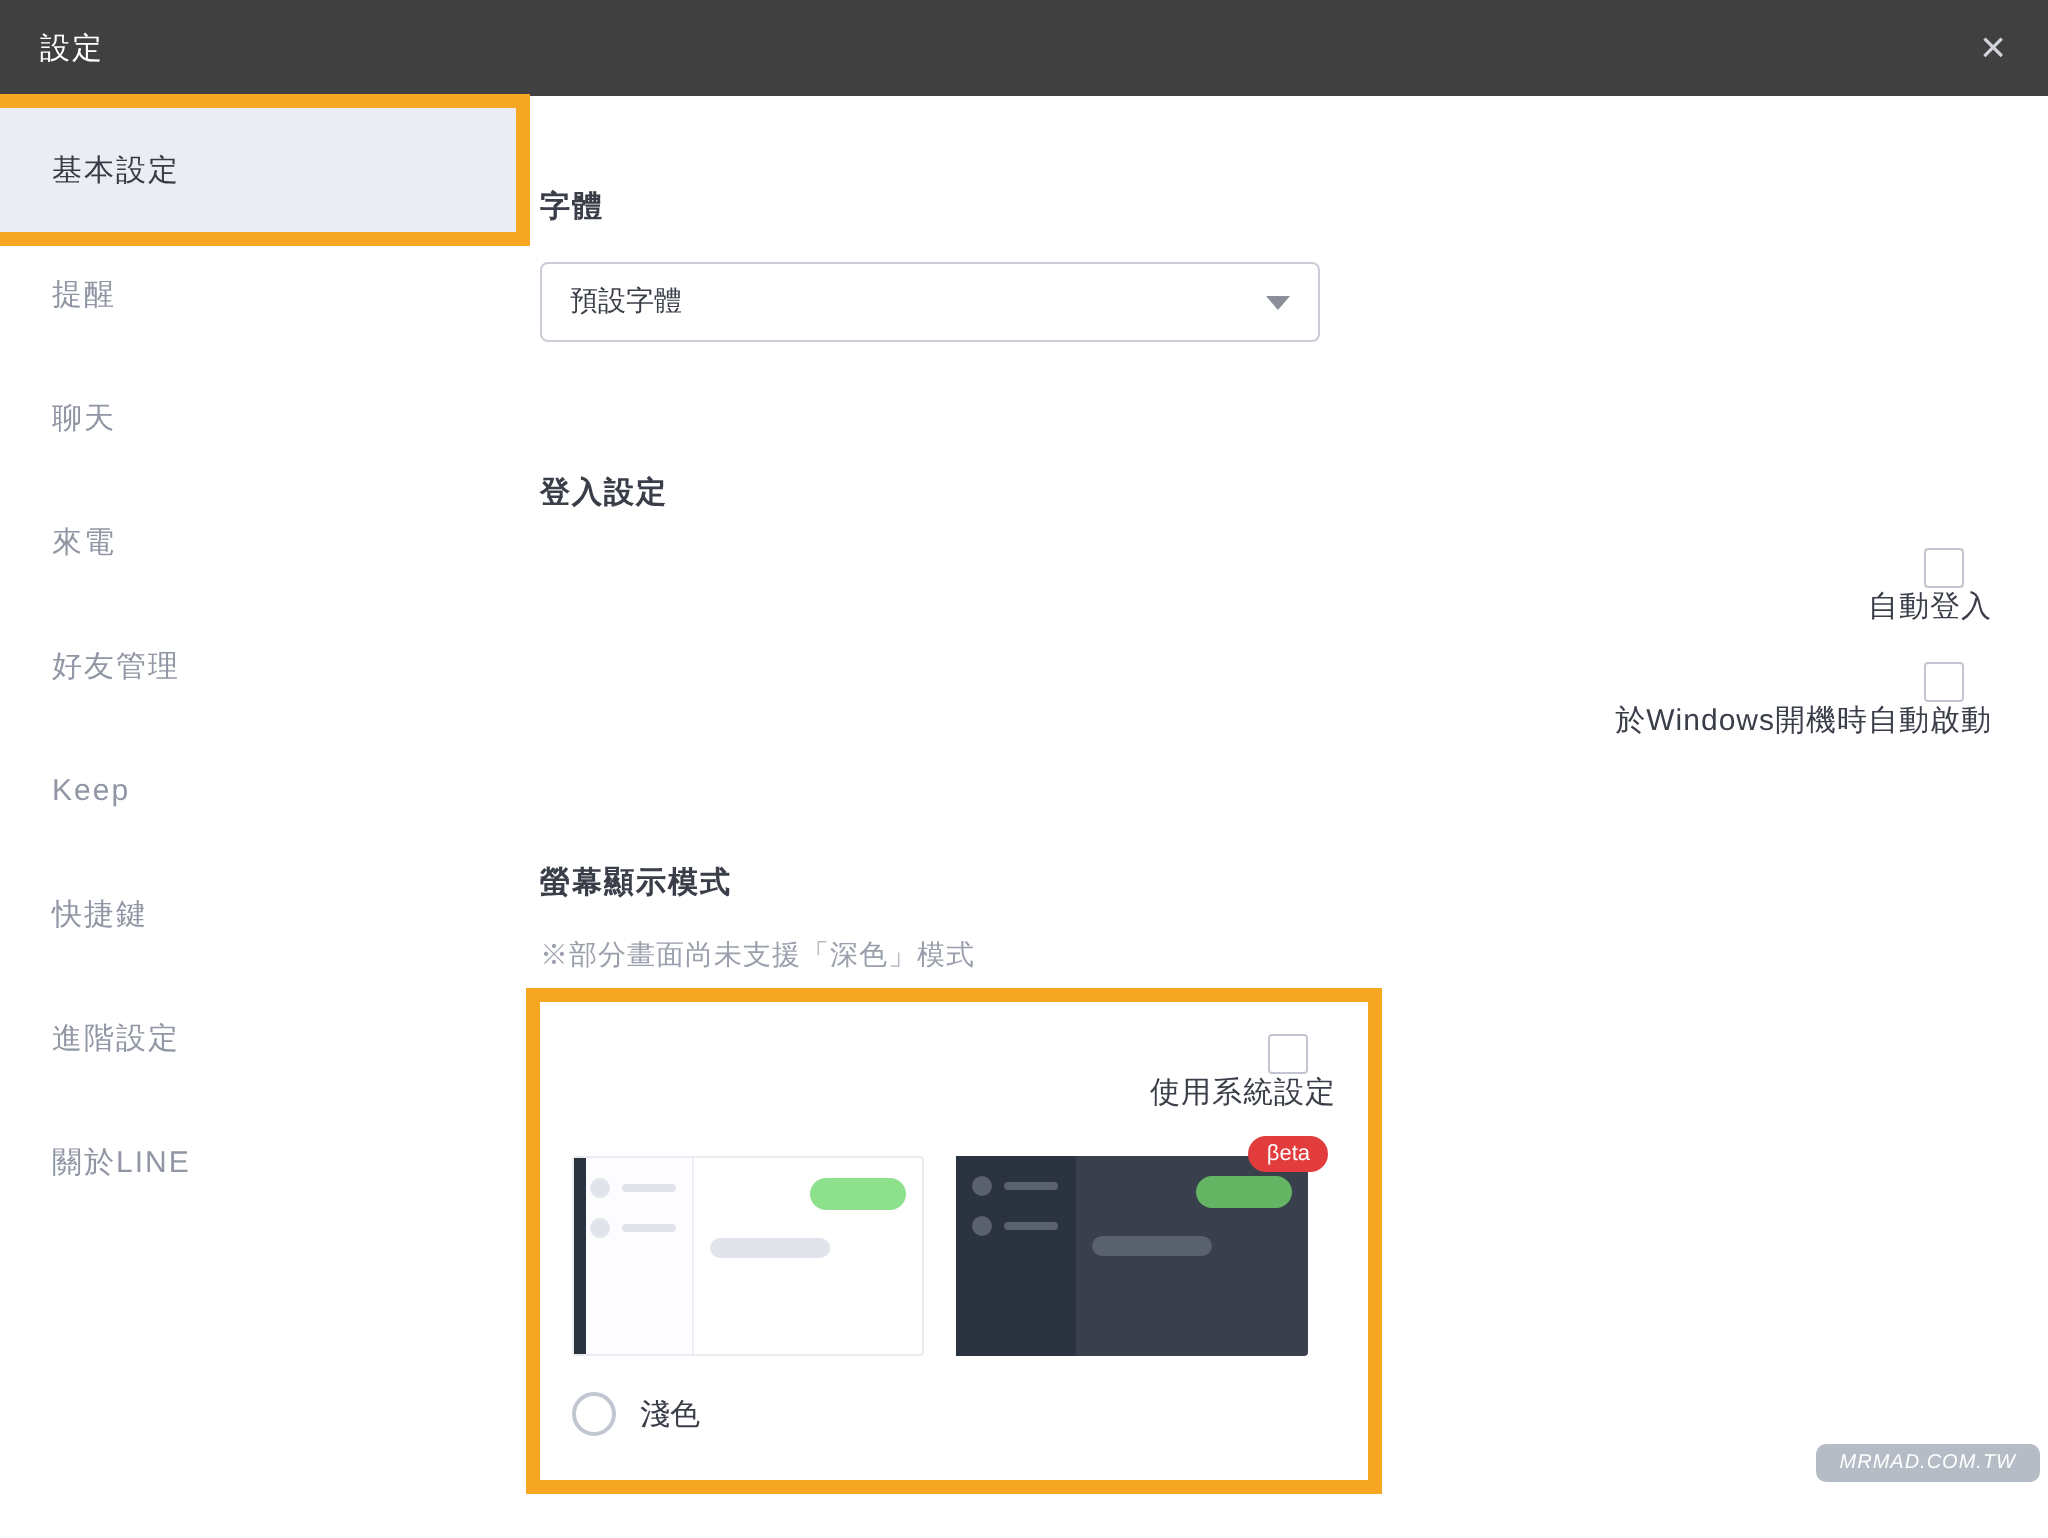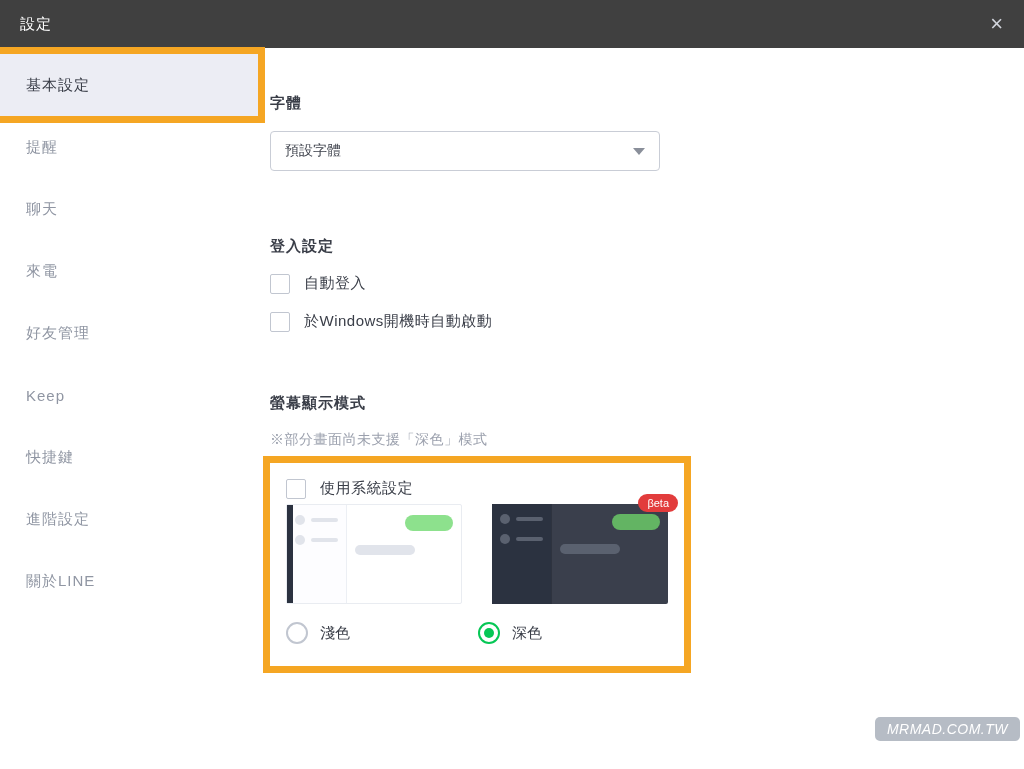"自動登入" .check-row { align-items: flex-start -> flex-end; flex-direction: none -> column }
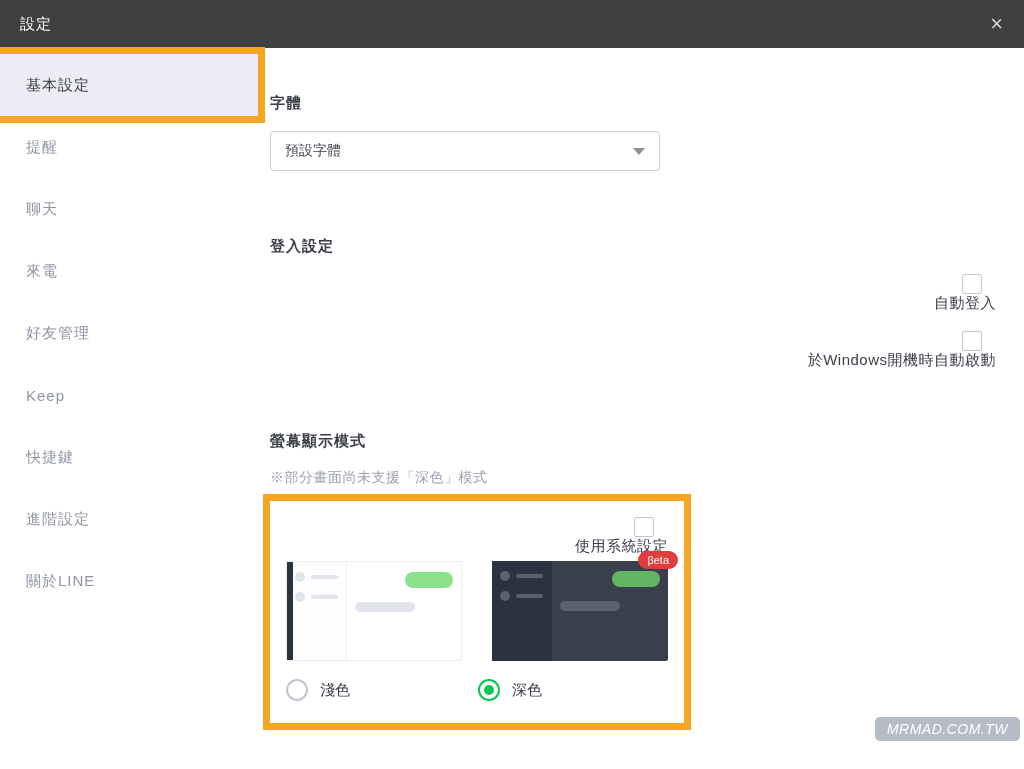"βeta" .cards { justify-content: space-between -> none; margin-top: 5px -> 22px }
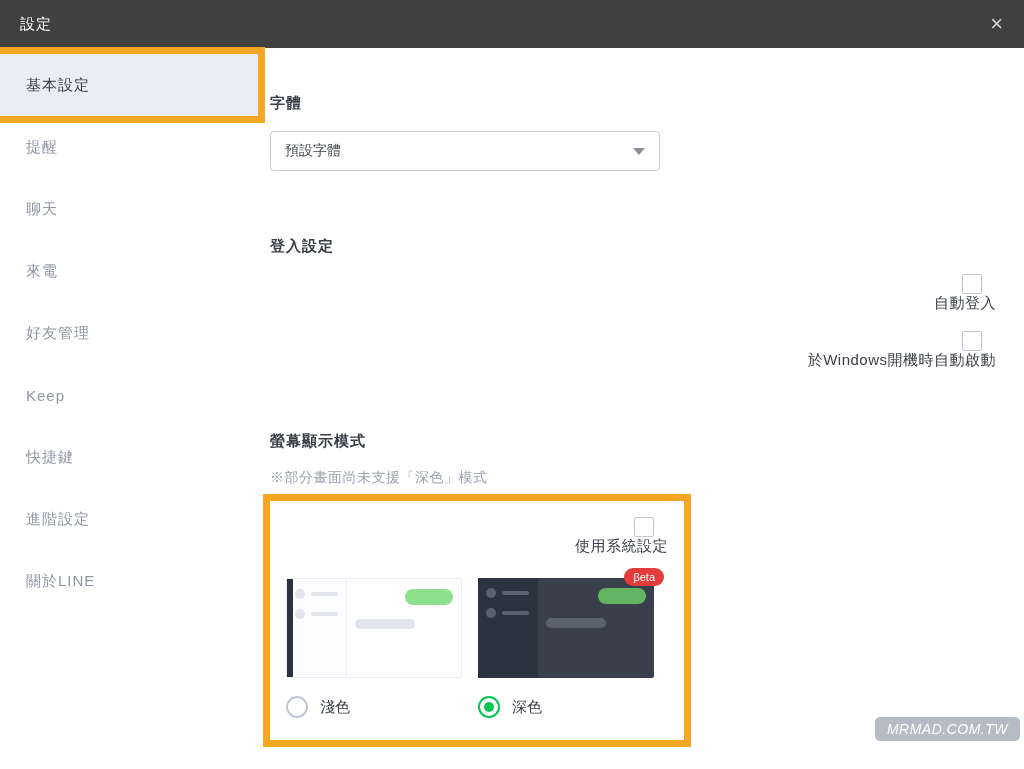"深色" div.radio-item { html: <div> <span></span> <span>深色</span> </div> -> none }
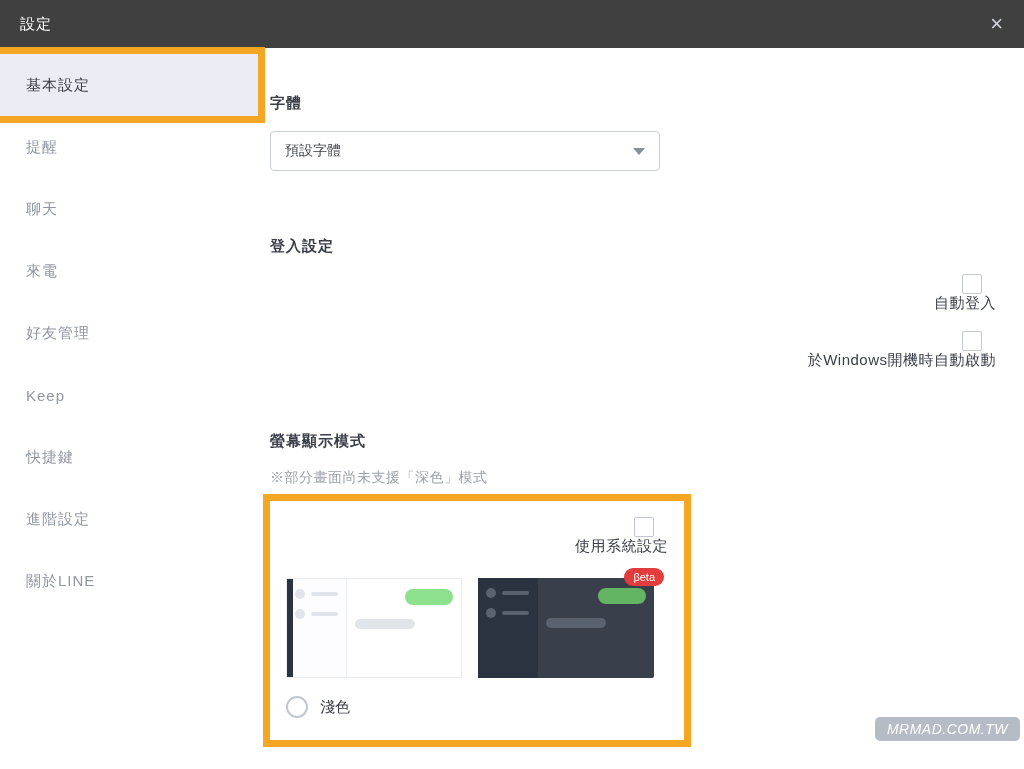"MRMAD.COM.TW" .watermark { font-size: 14px -> 10px }
